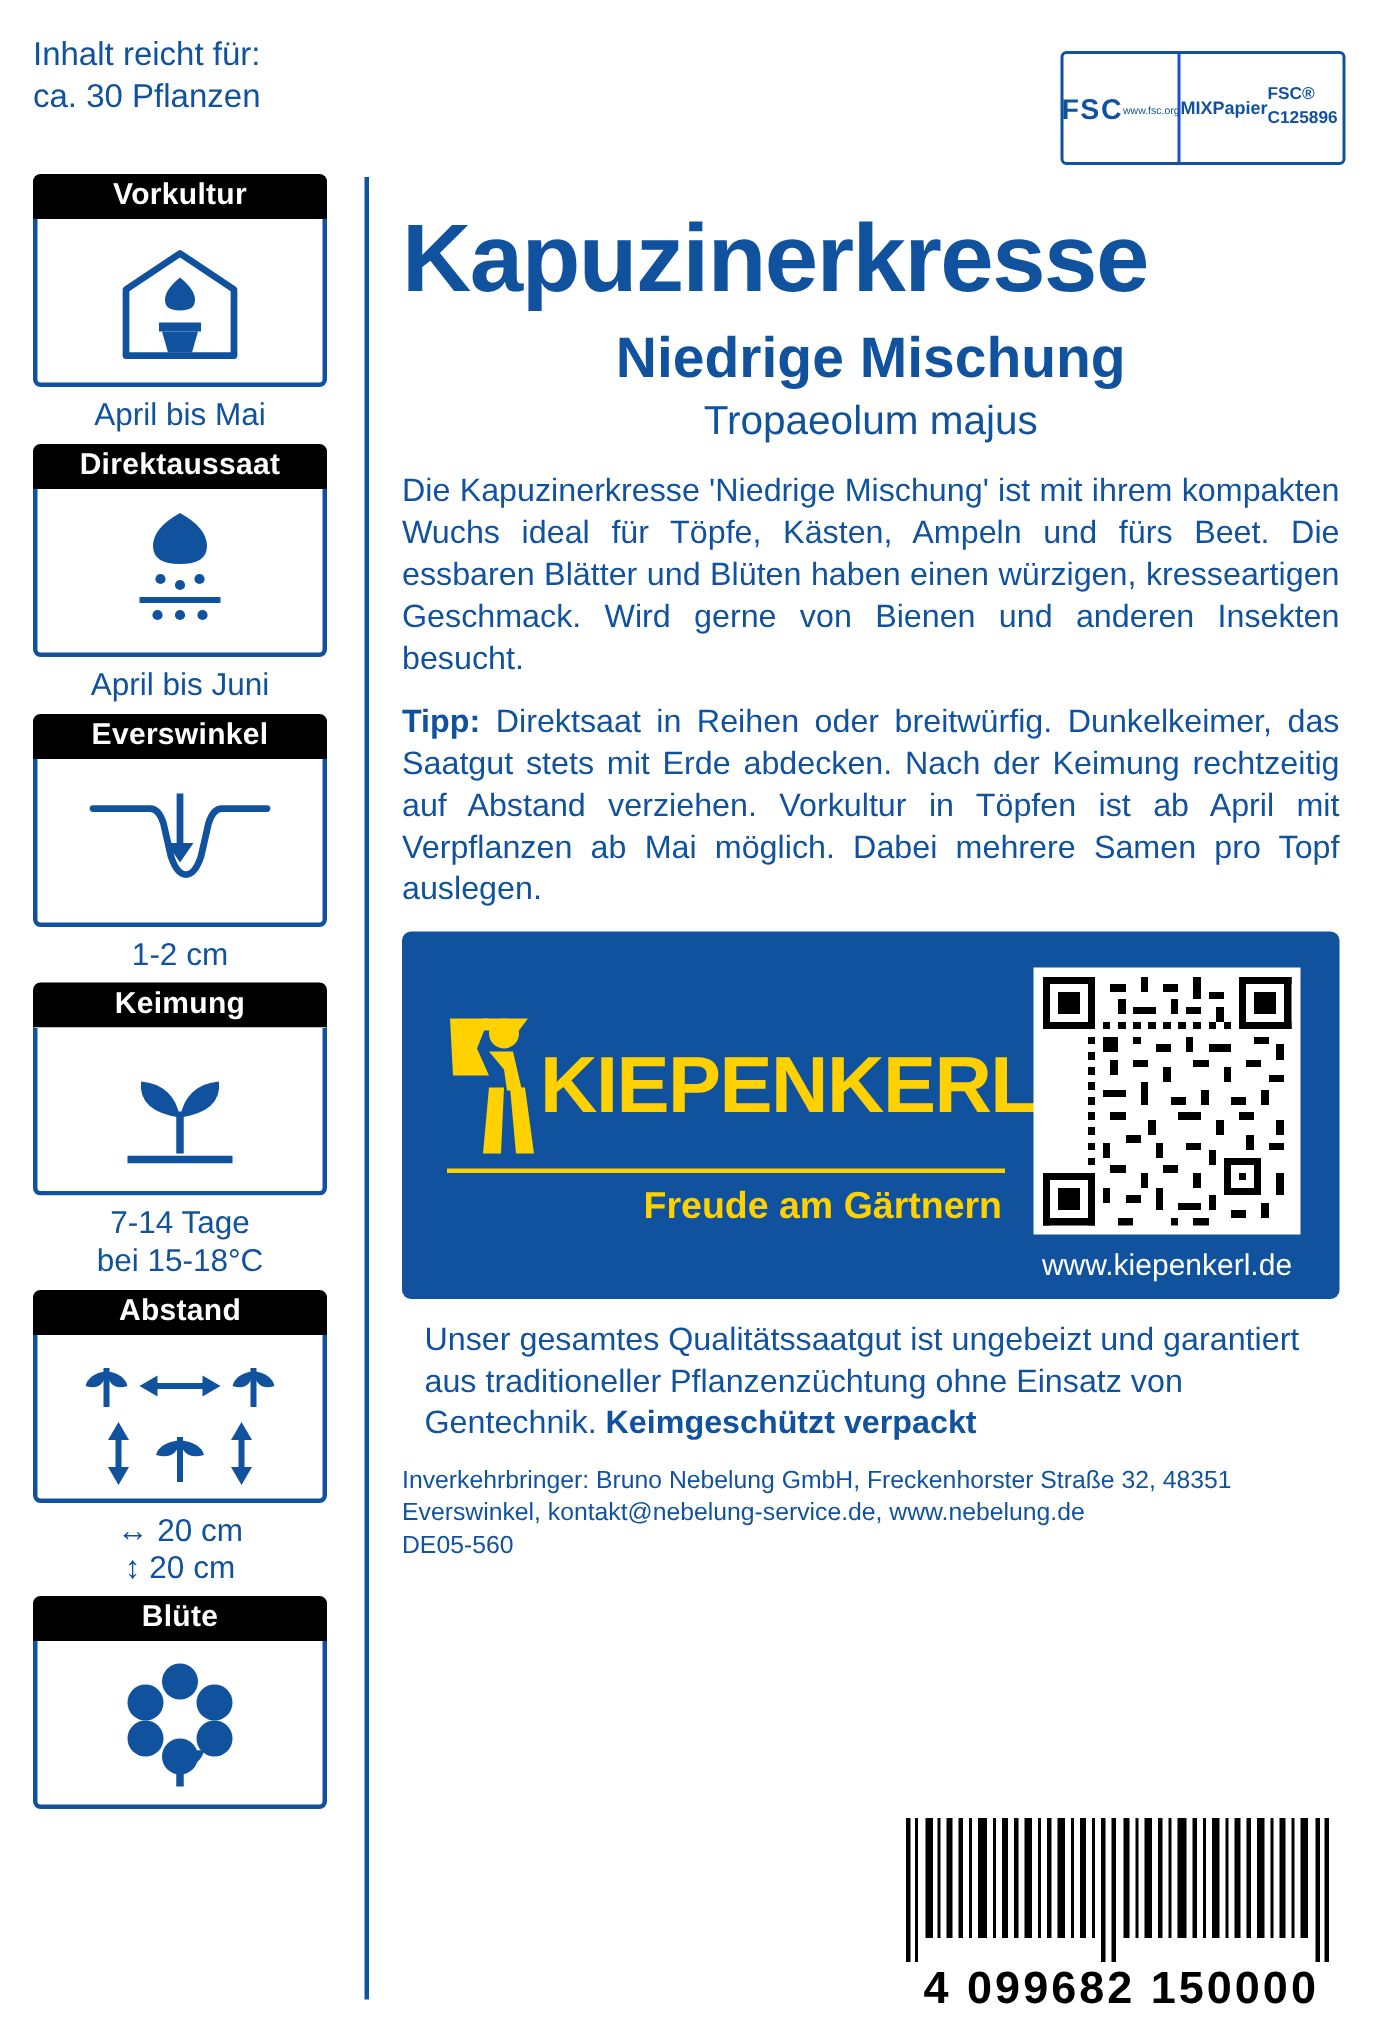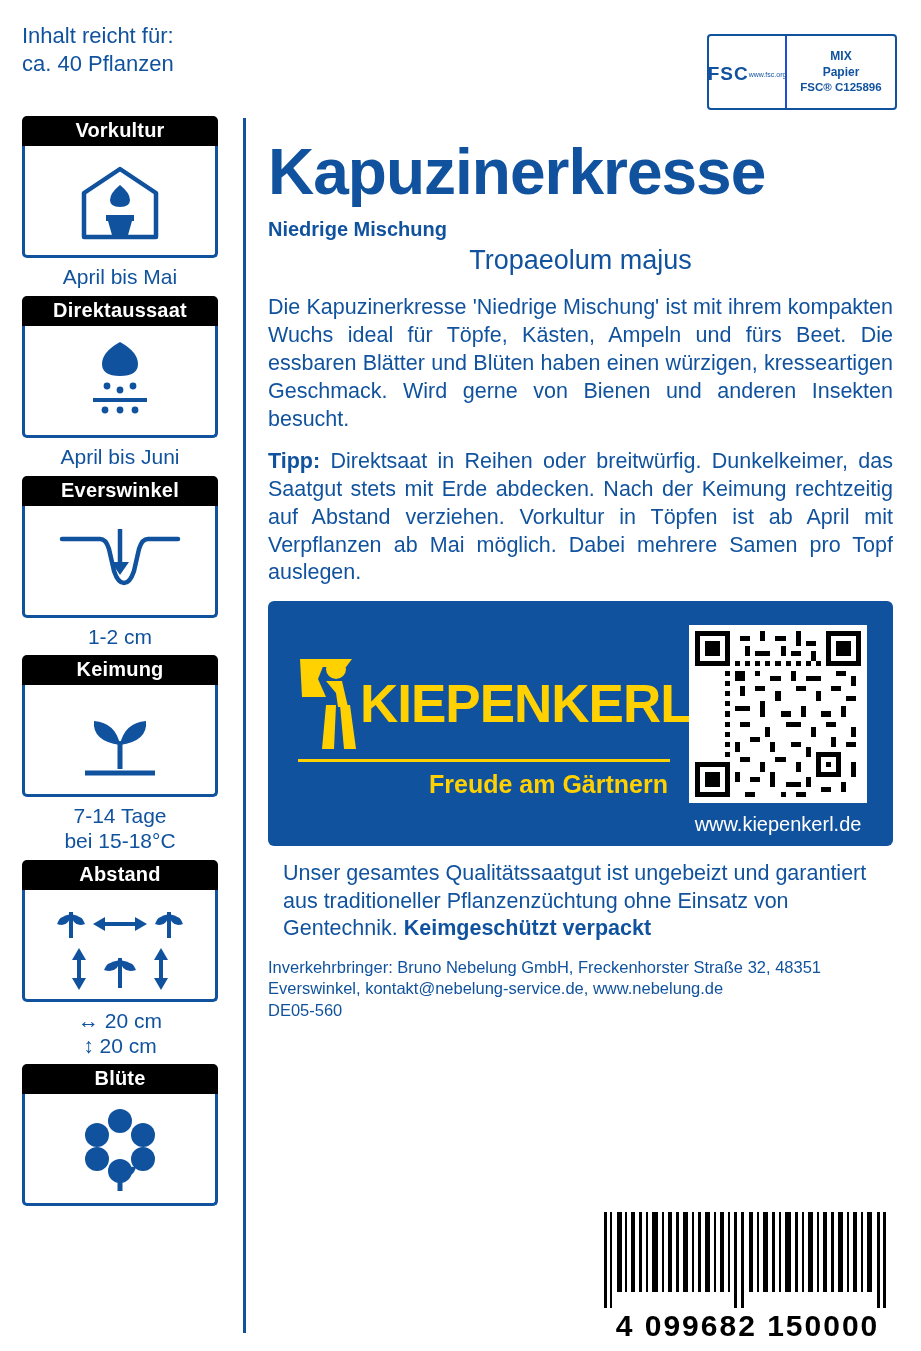"ca. 40 Pflanzen" div { text: 40 -> 30 }
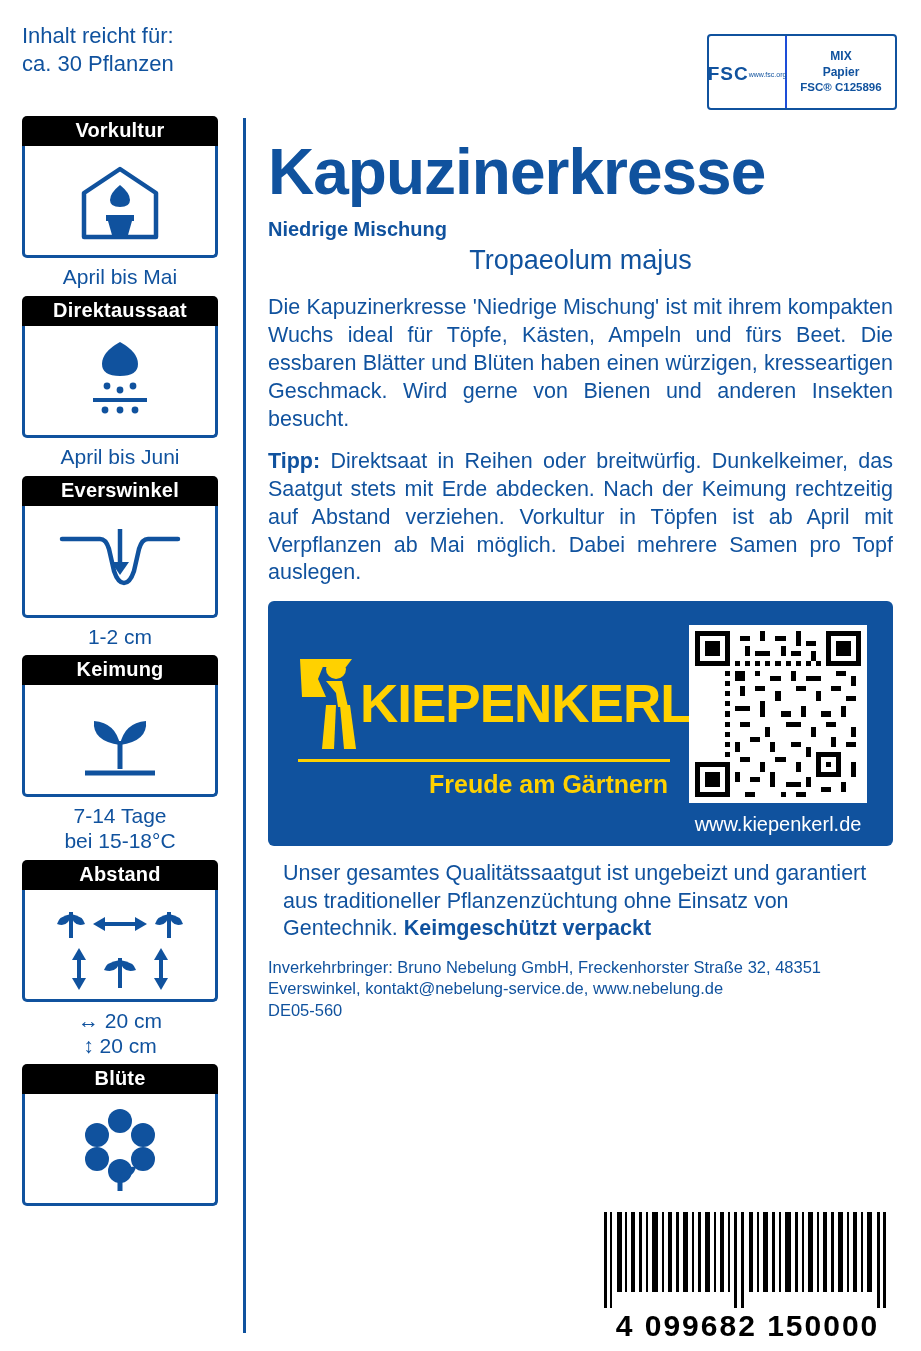"MIX" .fsc-right { flex-direction: column -> row }
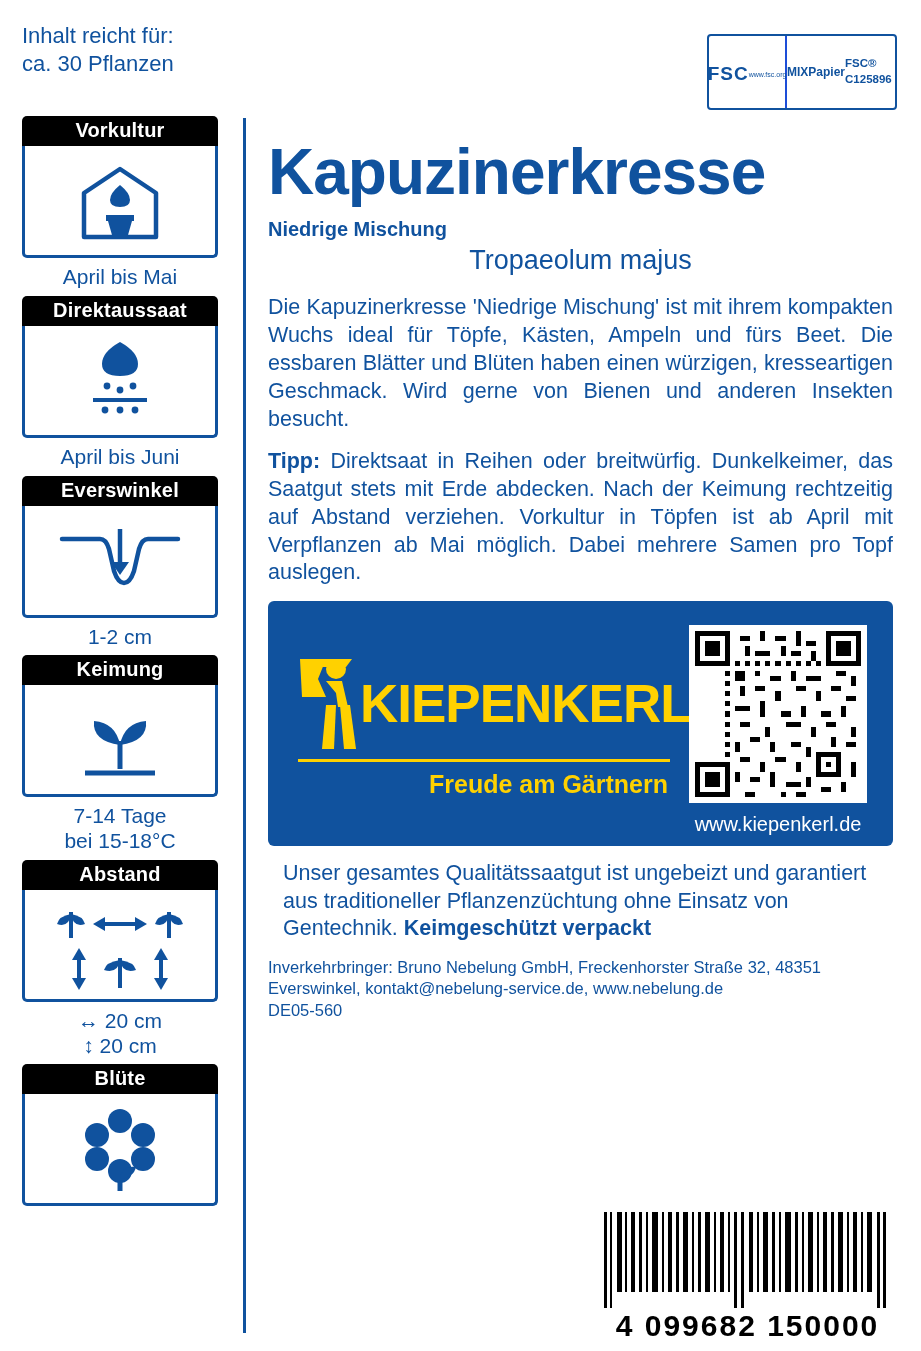"Niedrige Mischung" .subtitle { font-size: 20px -> 38px; text-align: left -> center }
